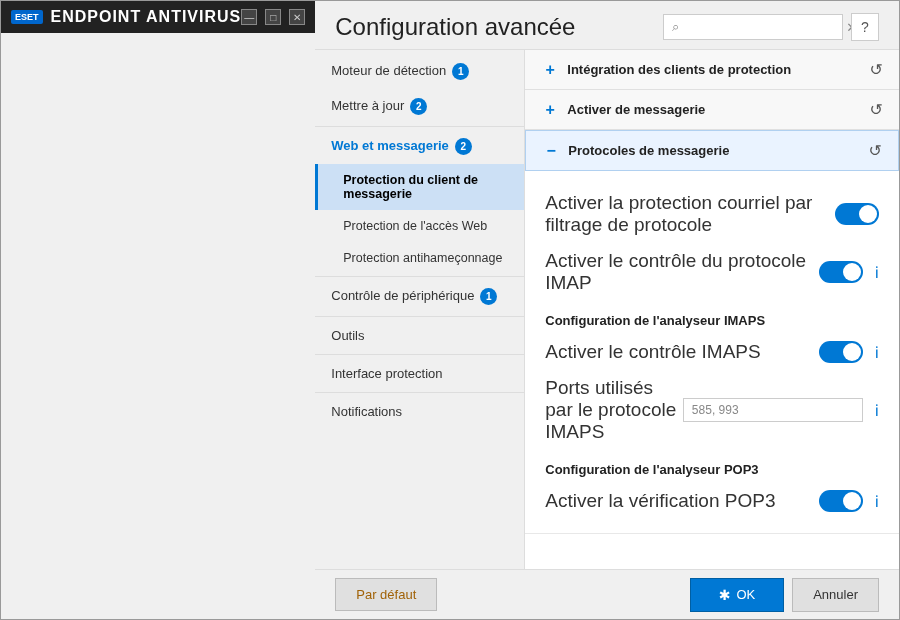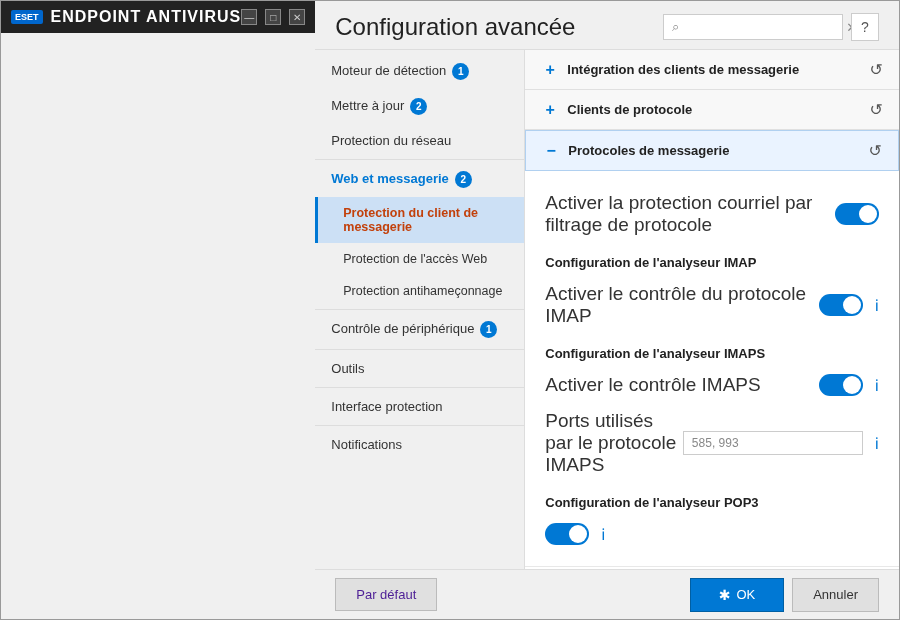"Intégration des clients de messagerie" span.section-label { text: messagerie -> protection }
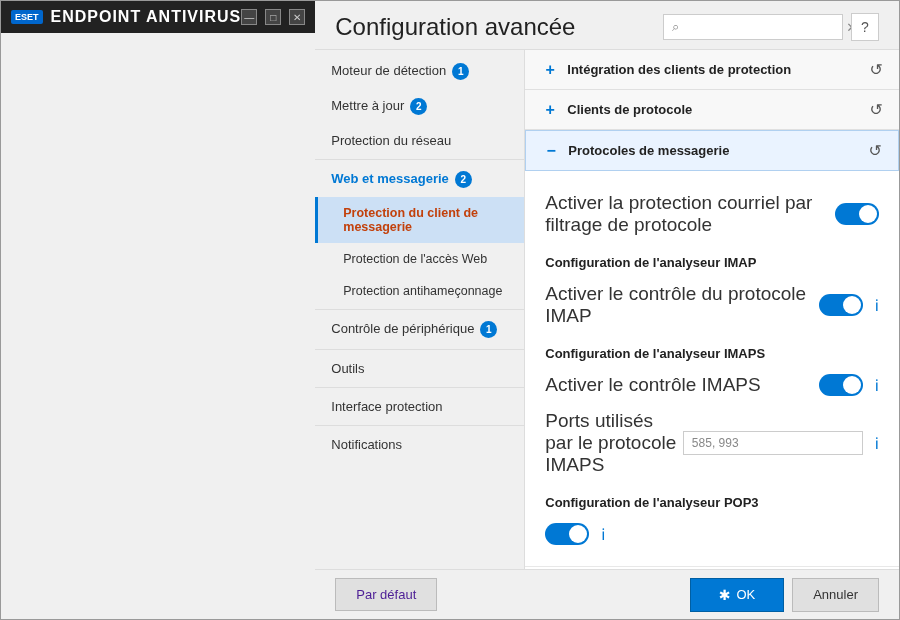"Clients de protocole" span.section-label { text: Clients de protocole -> Activer de messagerie }
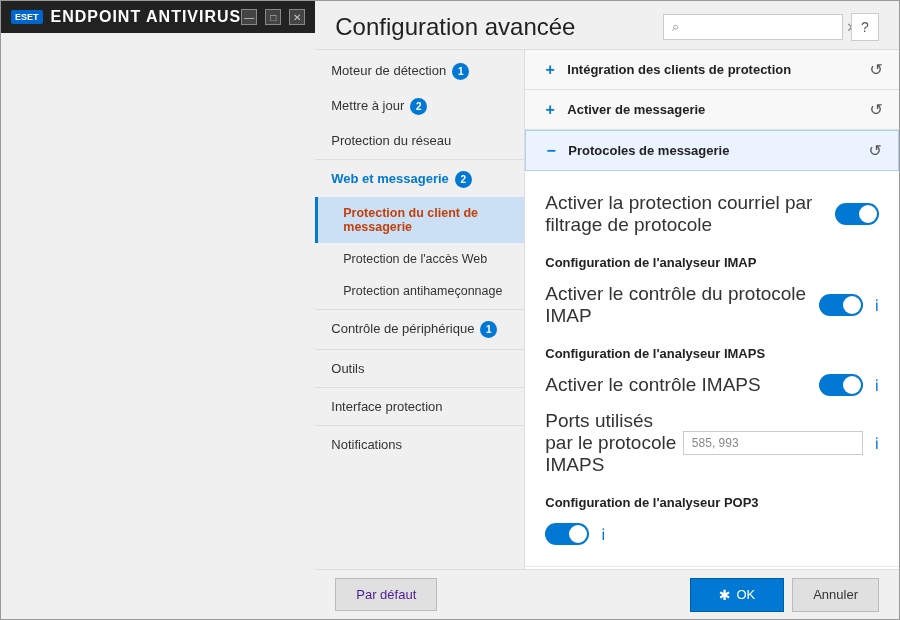"Protection du réseau" div.sidebar-item { html: <div> <span>Protection du réseau</span> </div> -> none }
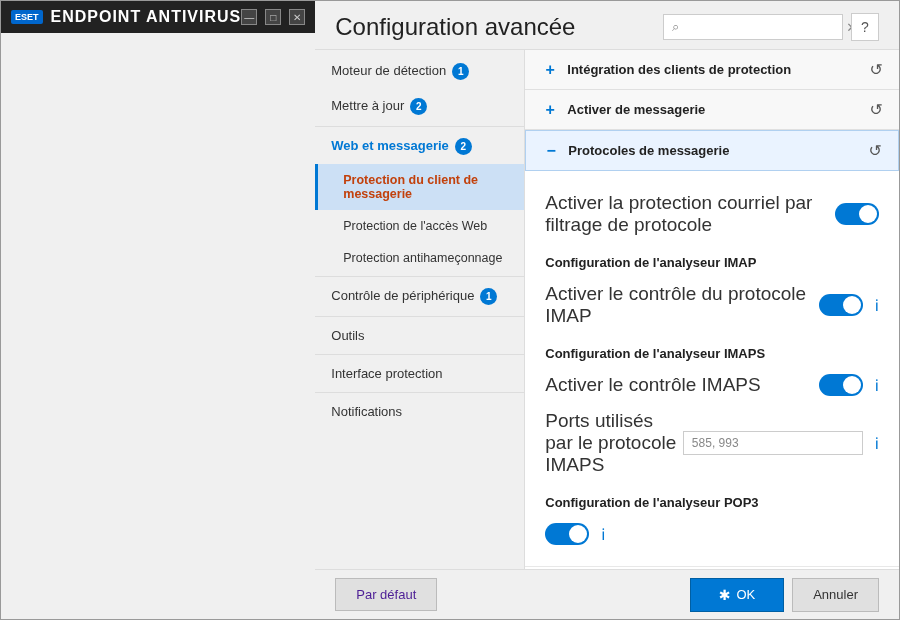"Protection du client de messagerie" .sidebar-item.active { color: #c2410c -> #000000 }
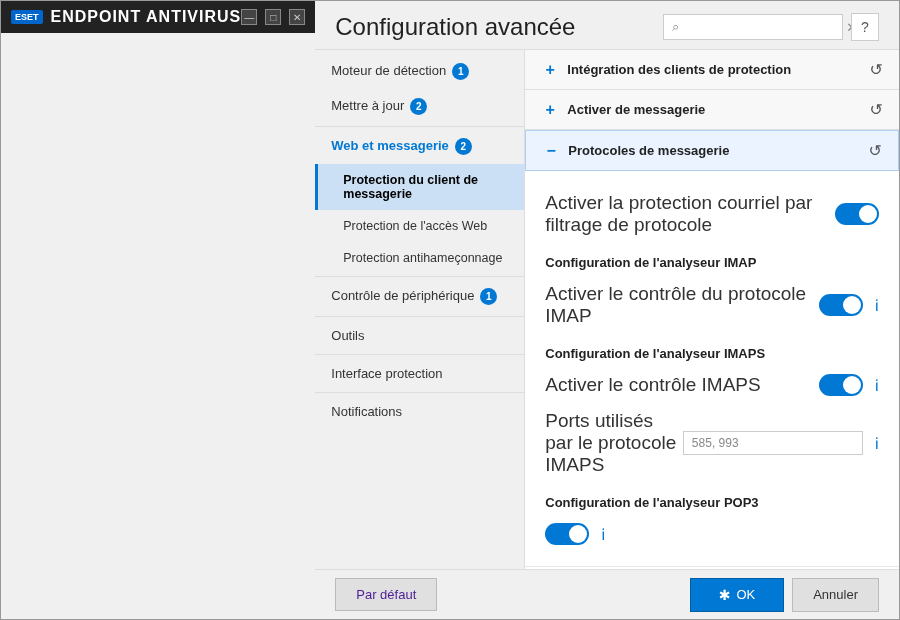"Configuration de l'analyseur IMAP" div.subsection-title { html: <div>Configuration de l'analyseur IMAP</div> -> none }
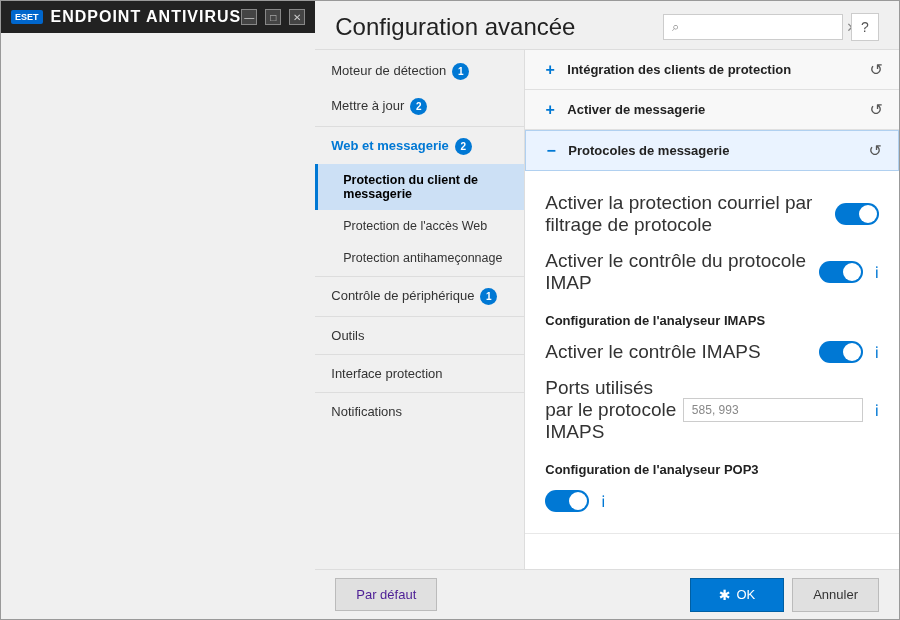"Activer la vérification POP3" span.setting-label { html: none -> <span>Activer la vérification POP3</span> }
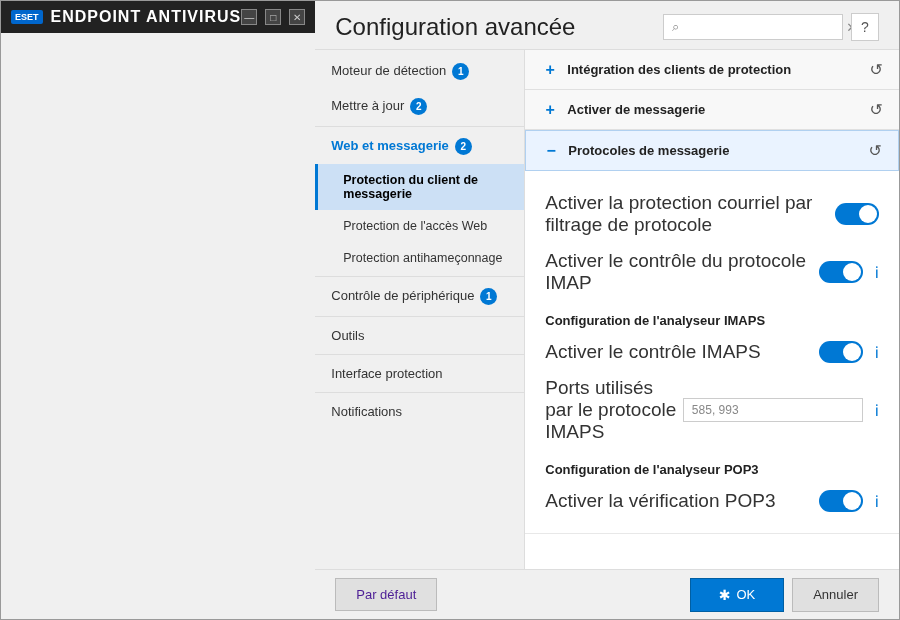"Par défaut" .btn-default-footer { color: #4c1d95 -> #a16207 }
